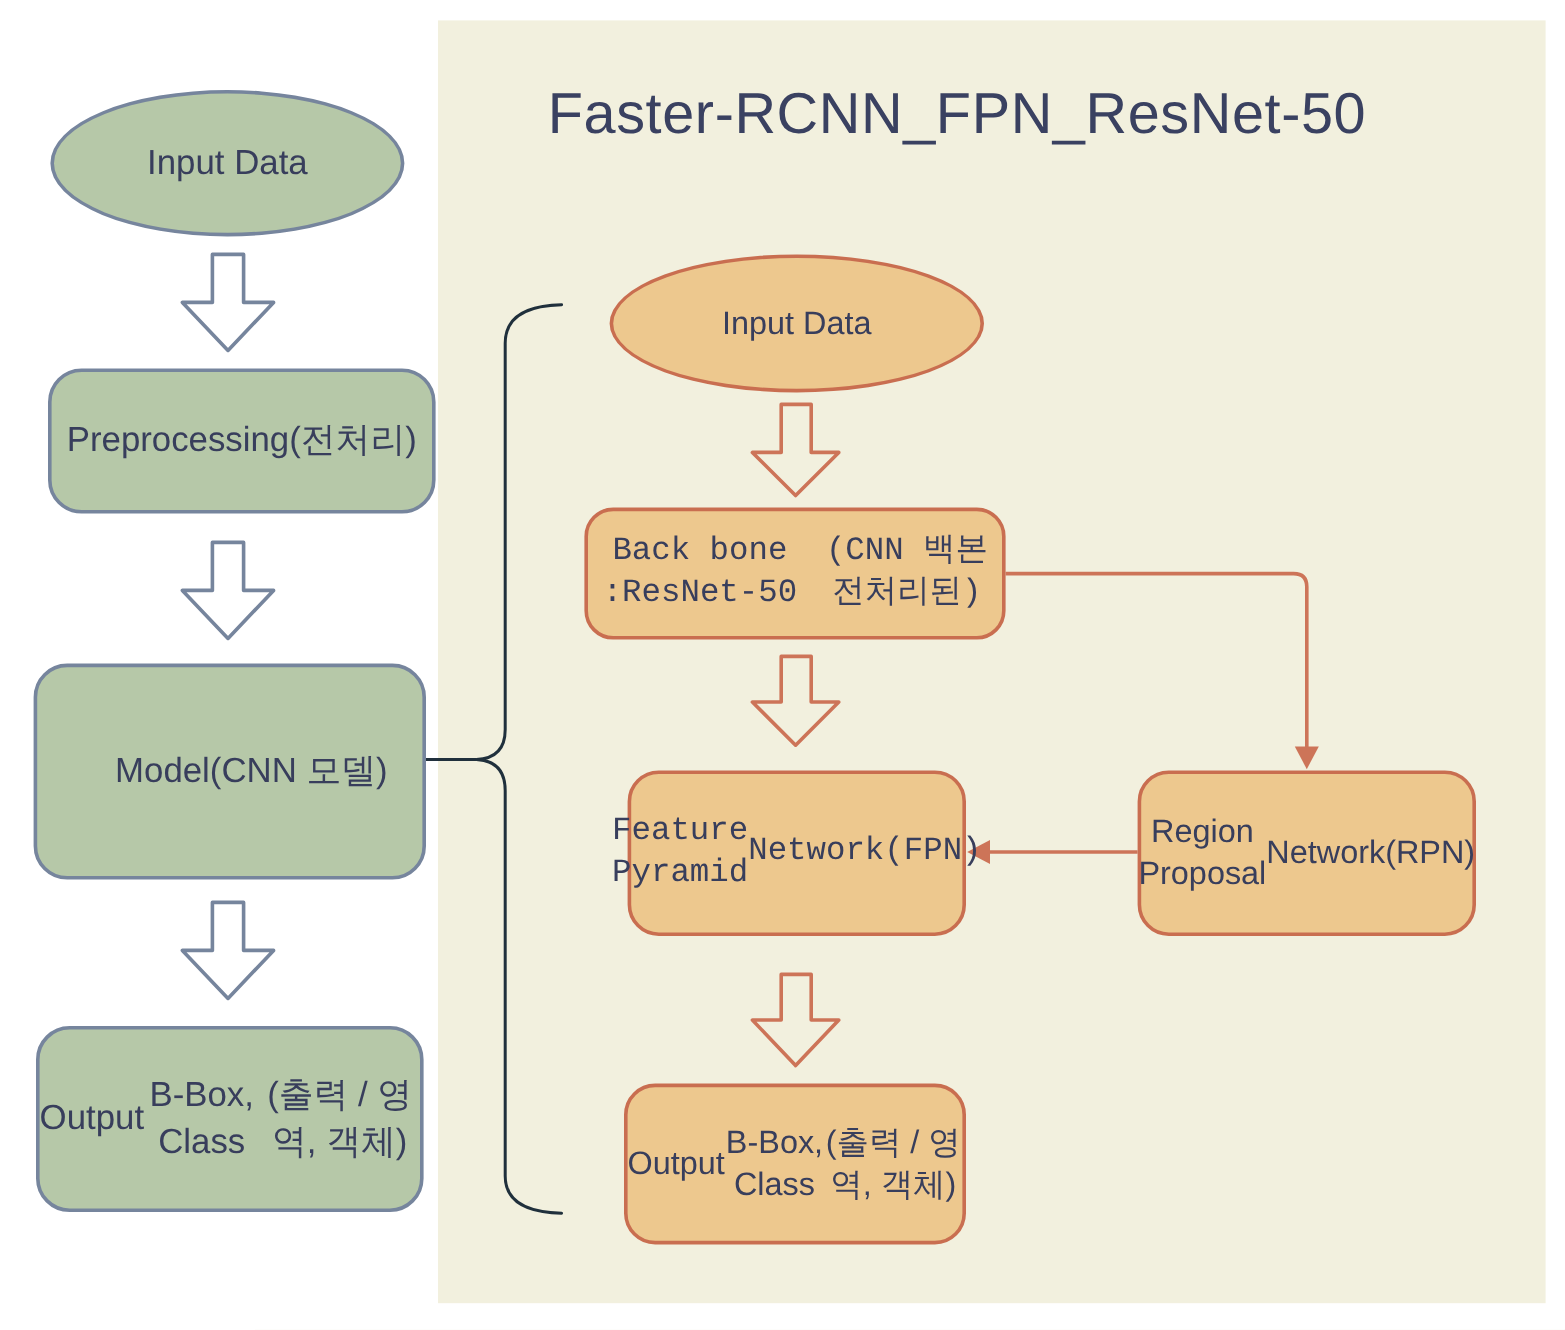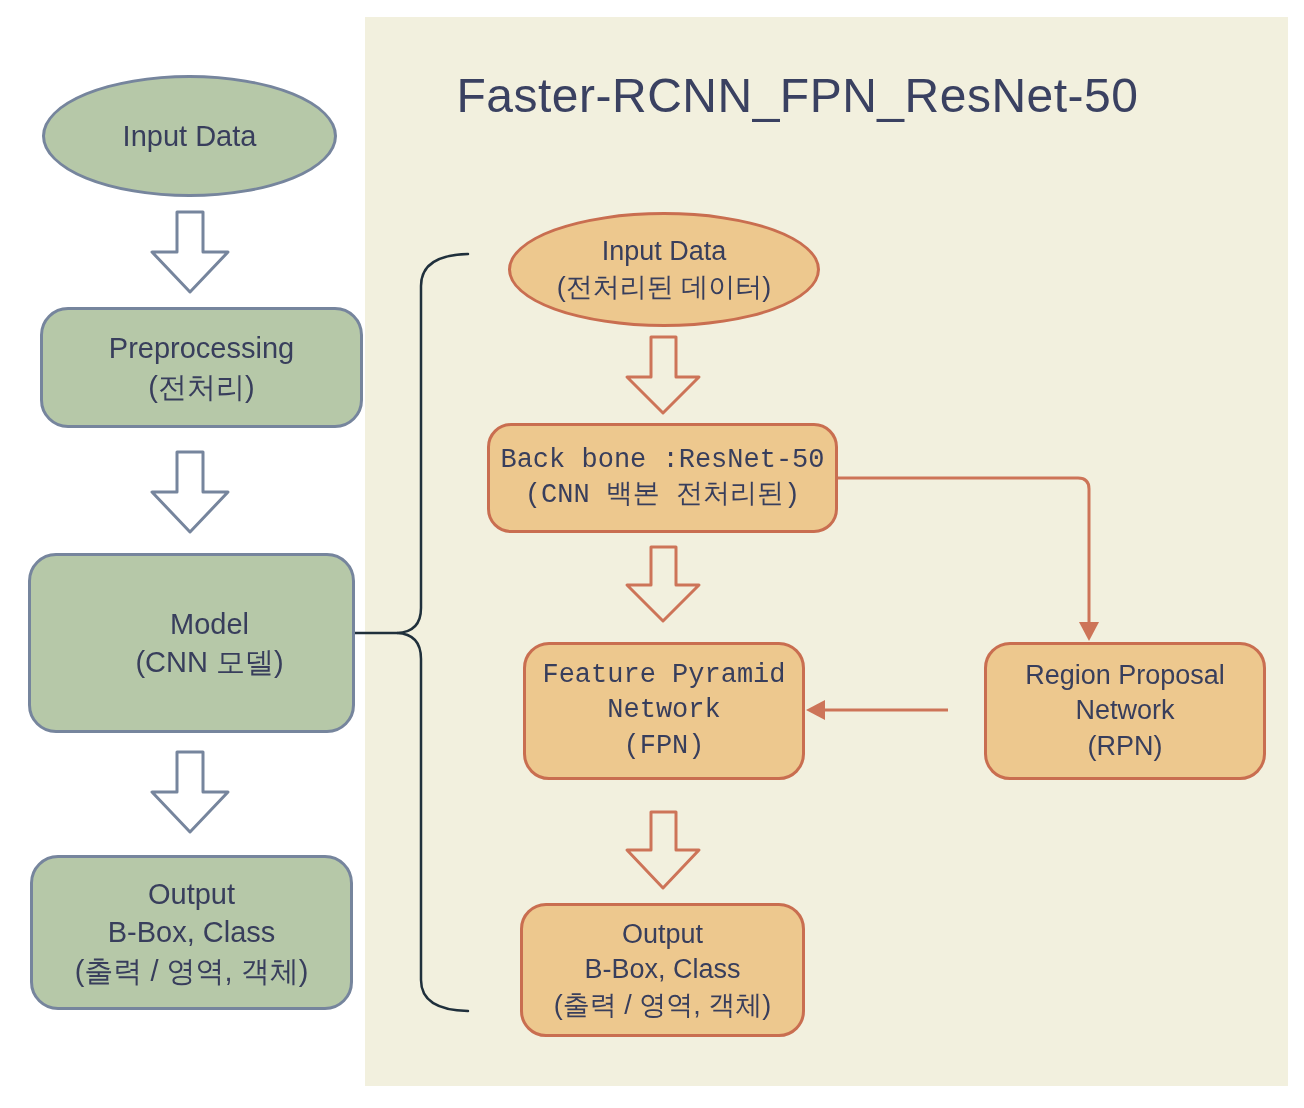"Input Data" .node { flex-direction: column -> row }
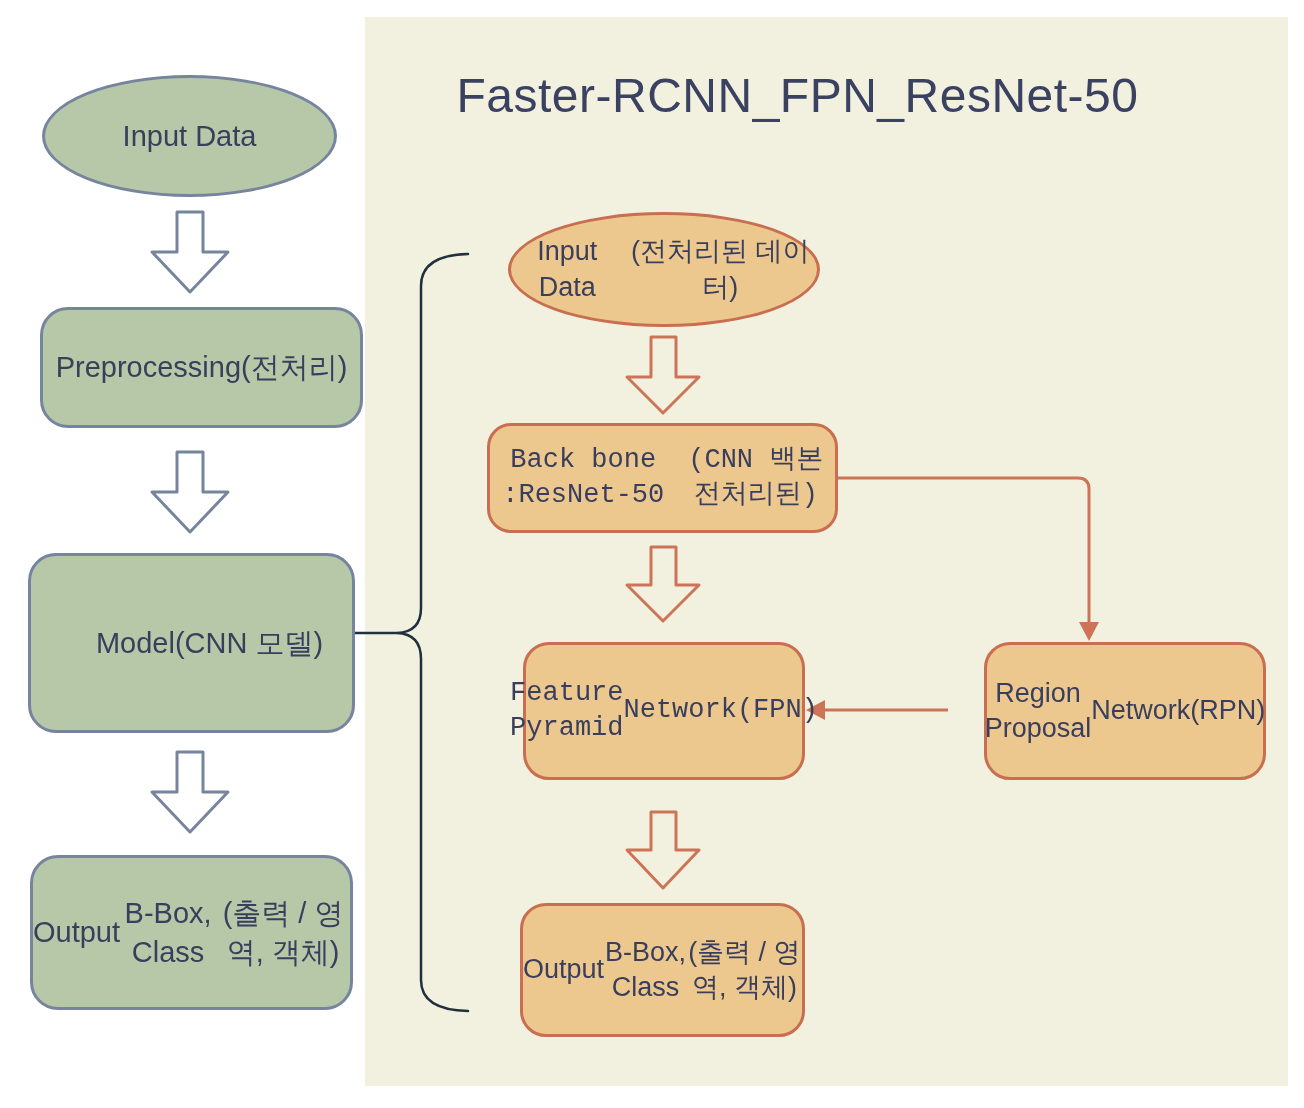"(전처리된 데이터)" div { html: <div>(전처리된 데이터)</div> -> none }
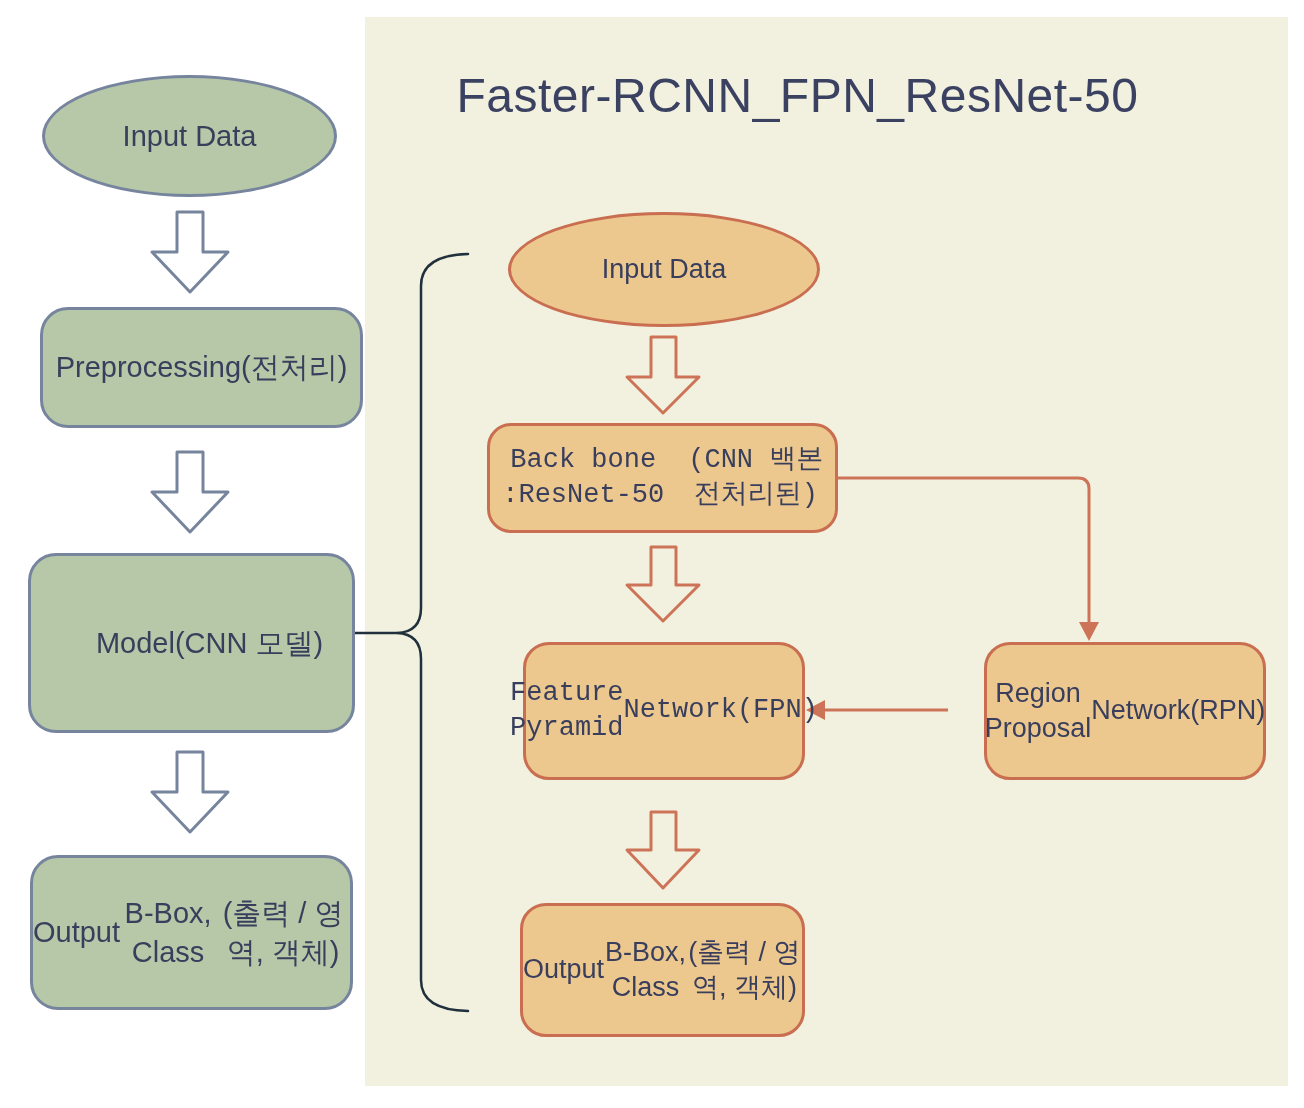"Region Proposal" div.node { left: 984px -> 948px }
